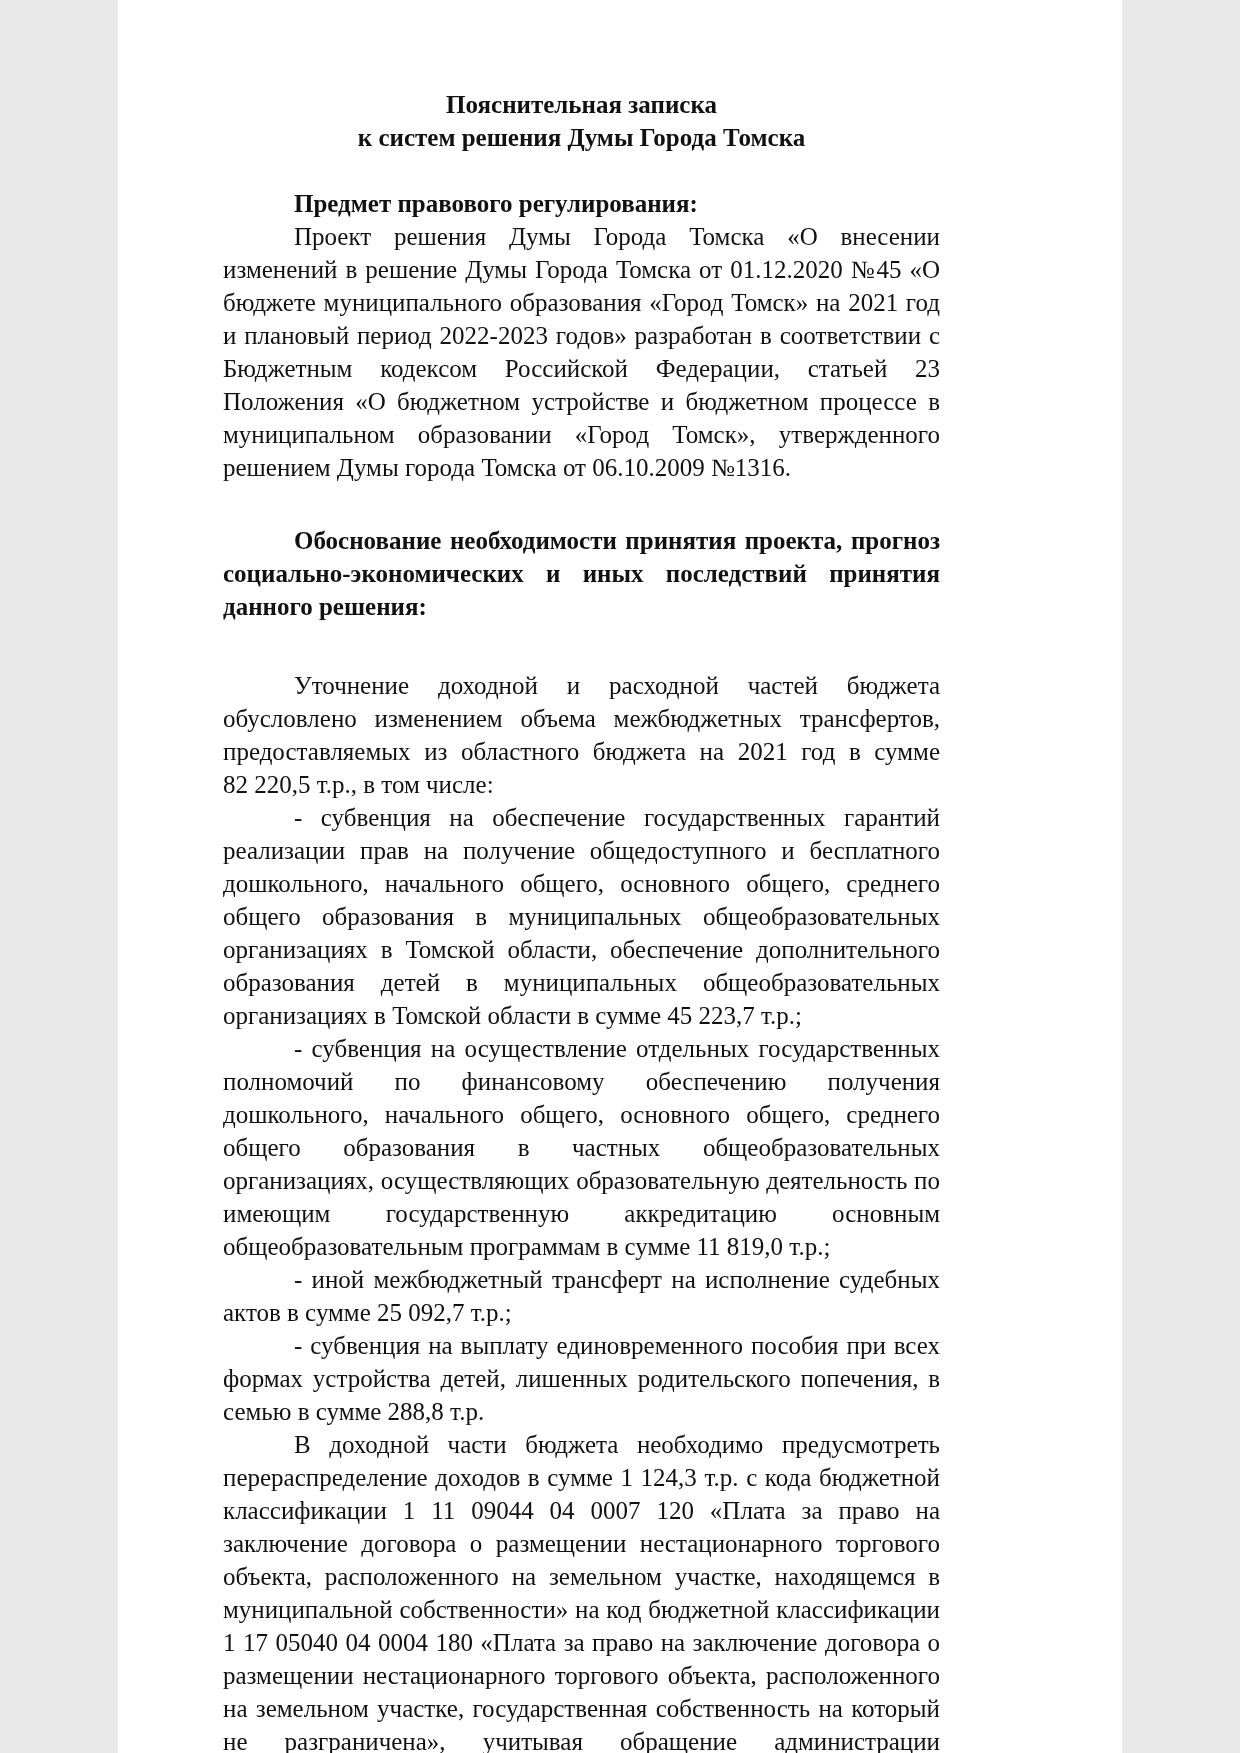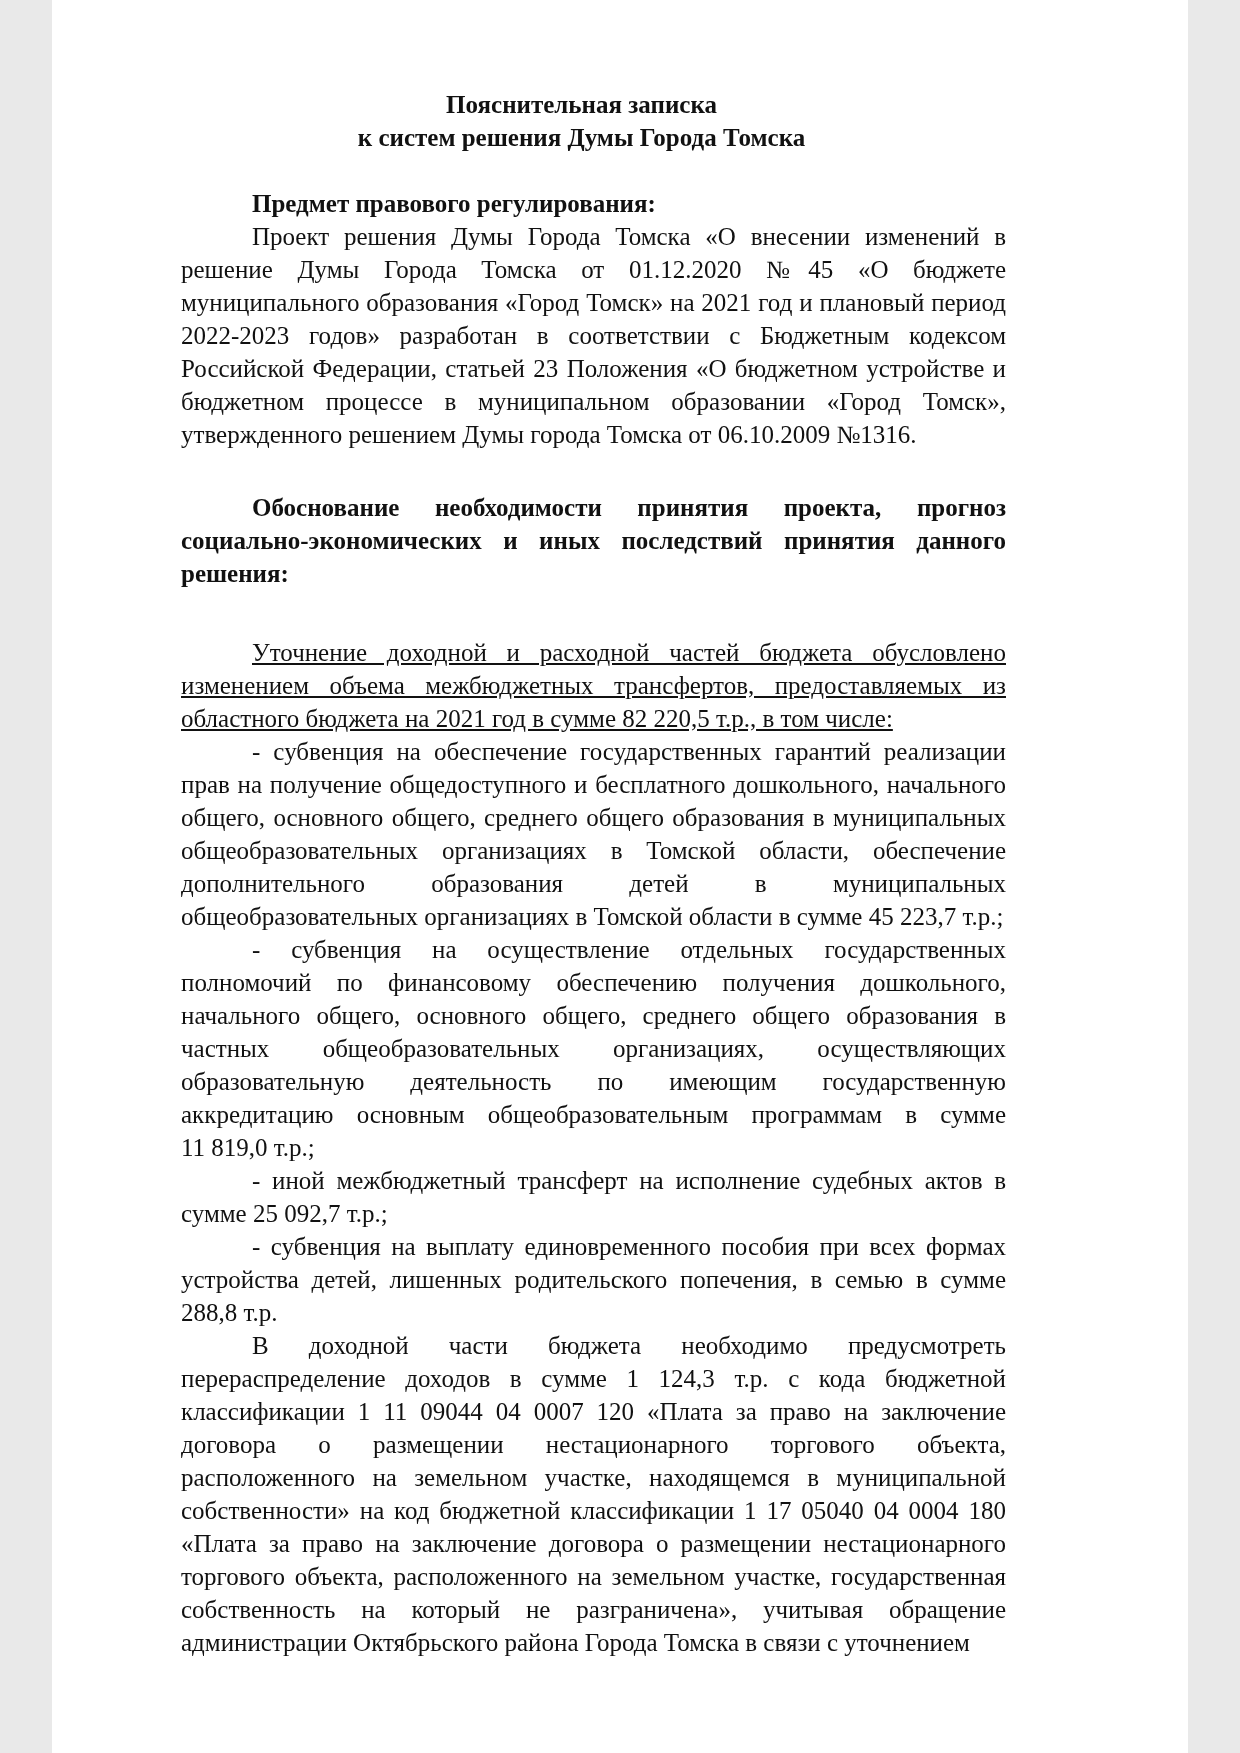"Пояснительная записка" .page { width: 1136px -> 1004px }
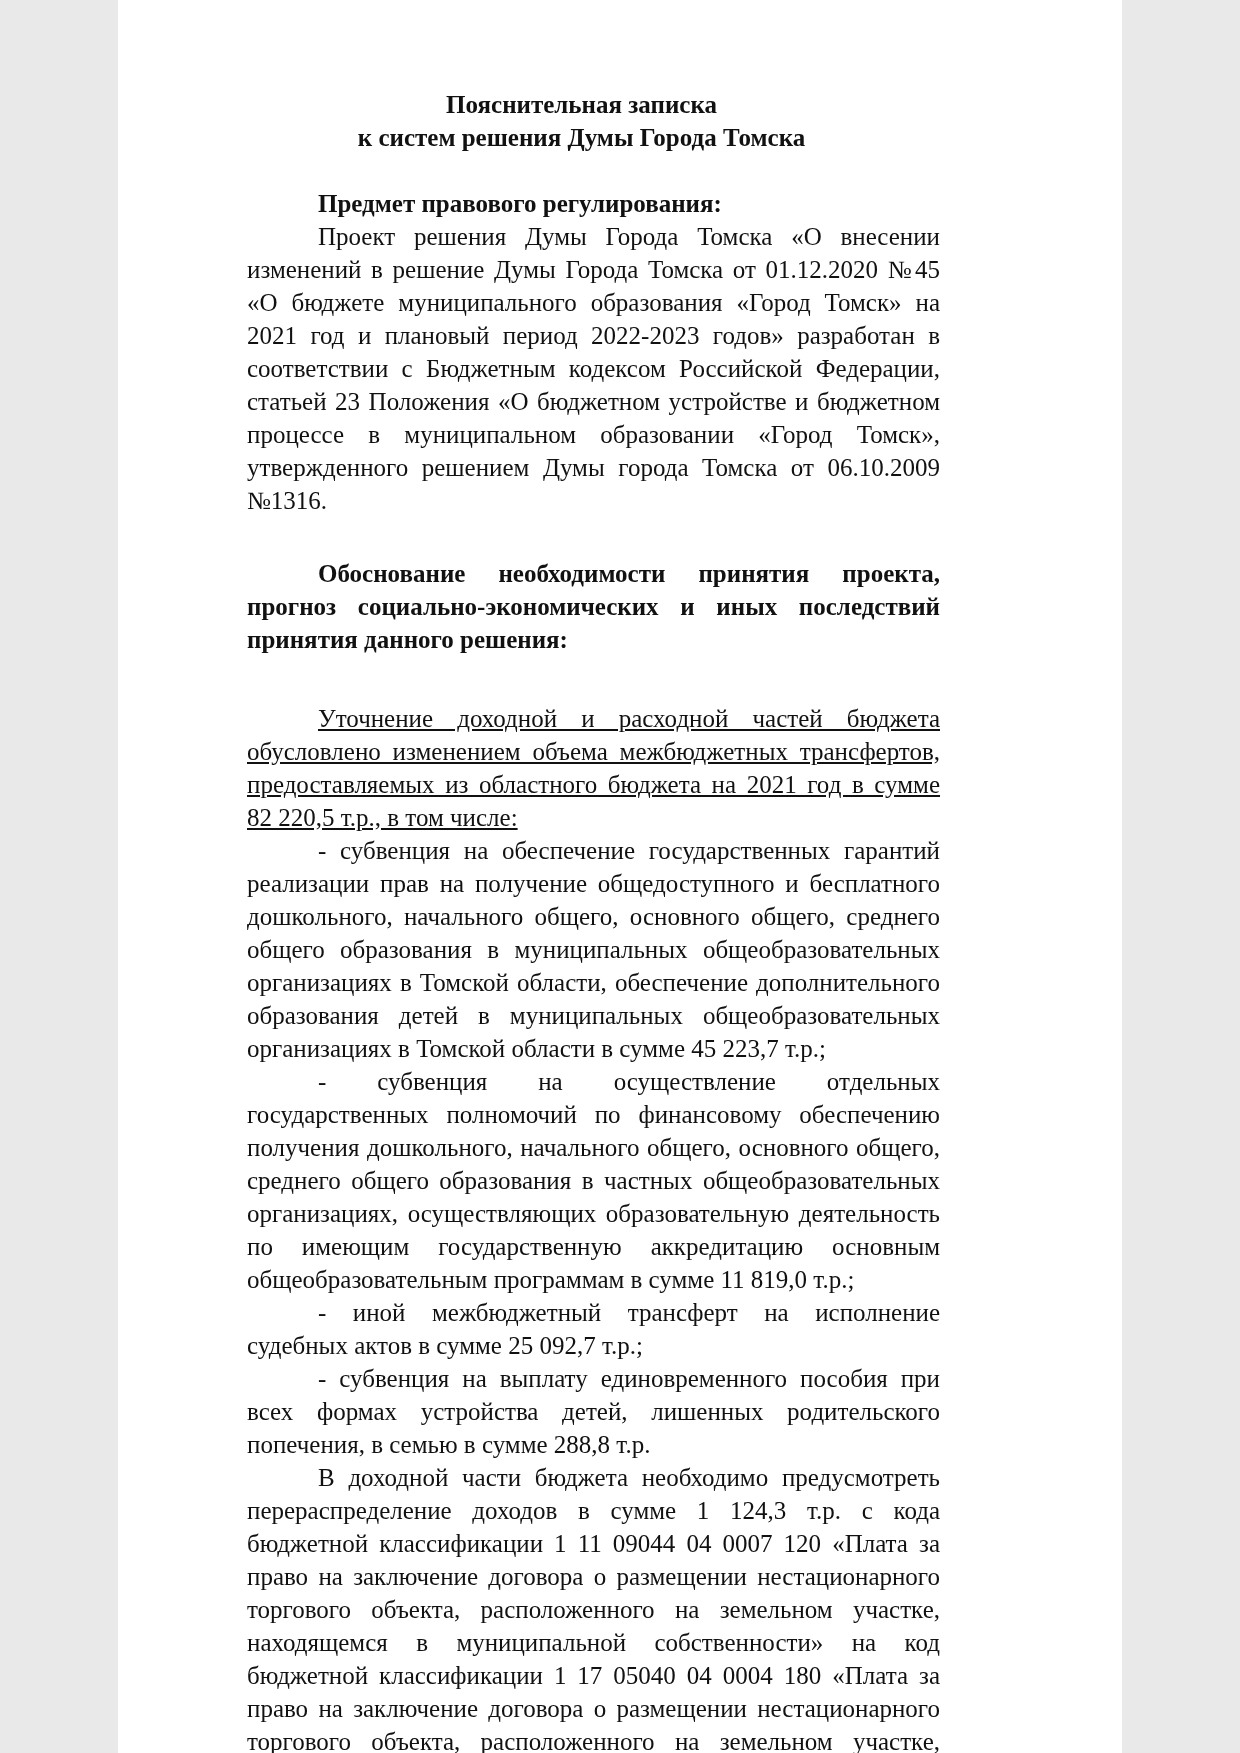"Предмет правового регулирования:" .indent { margin-left: 24px -> none }
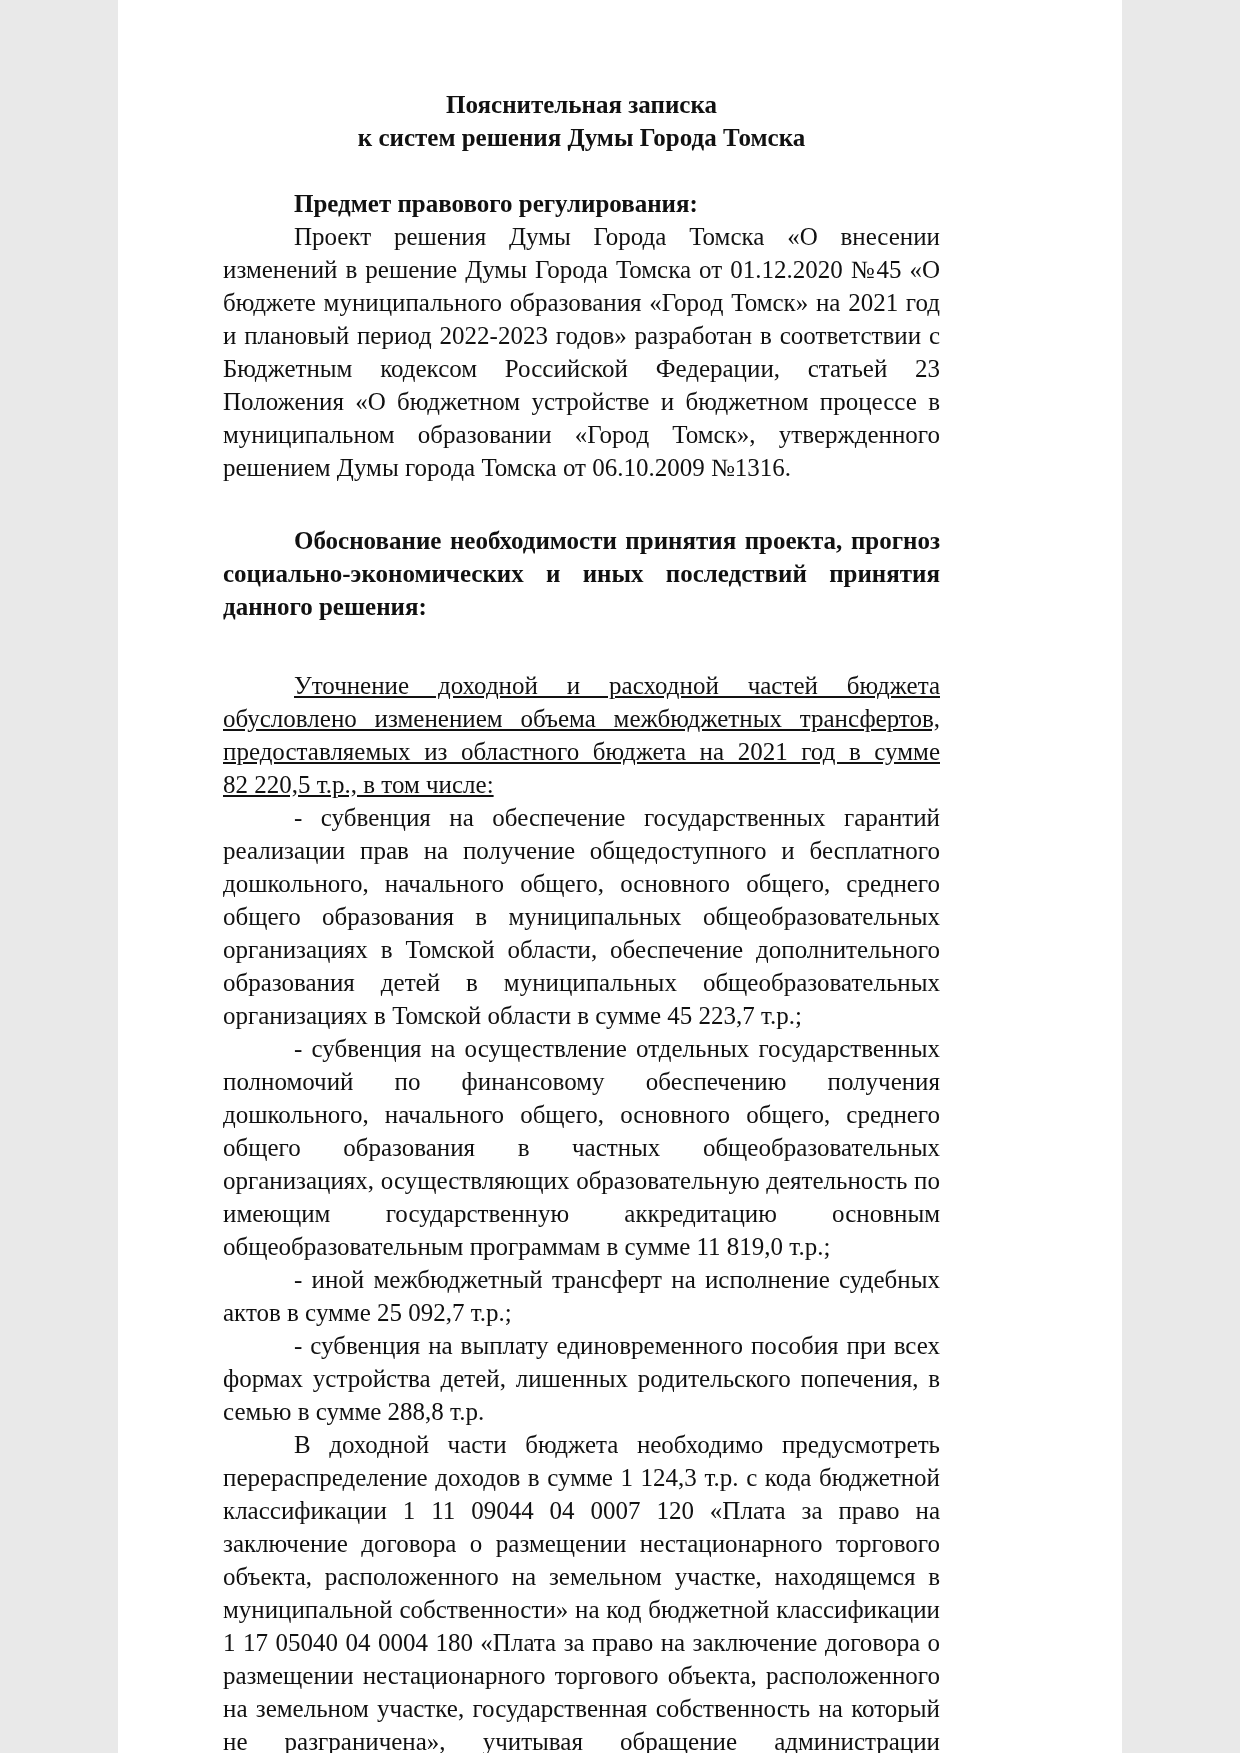"Уточнение доходной и расходной частей" .gap-lg { text-decoration: underline -> none }
